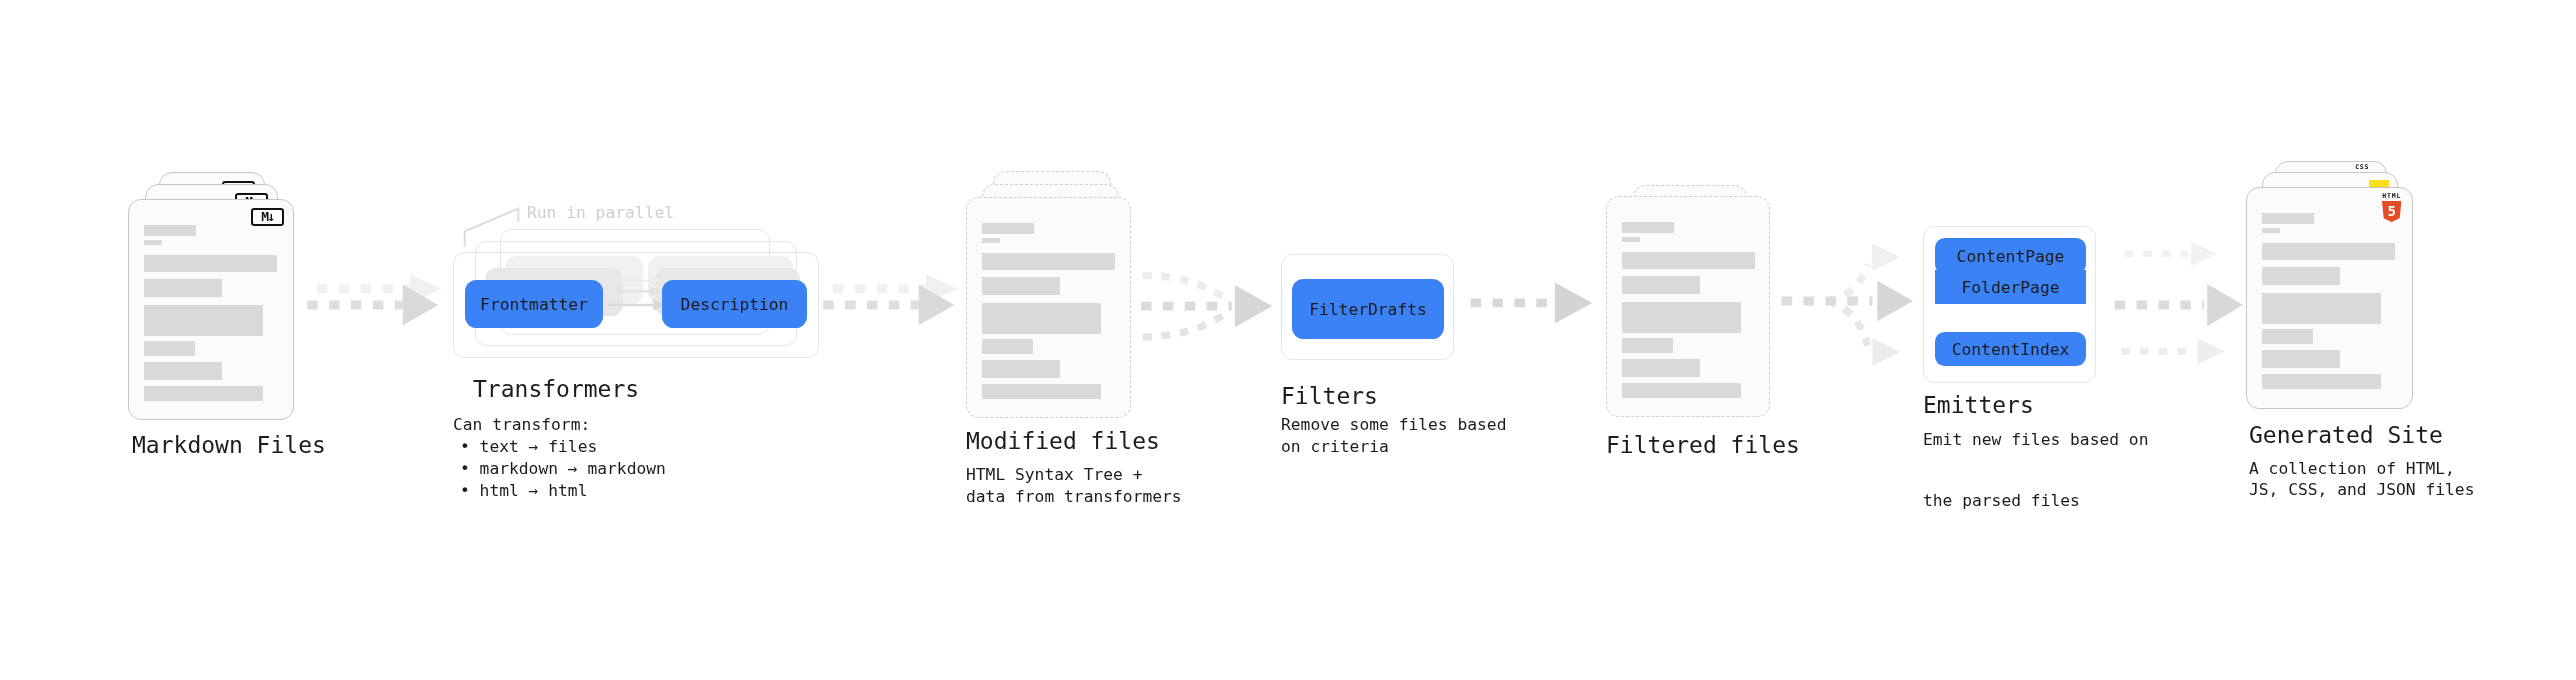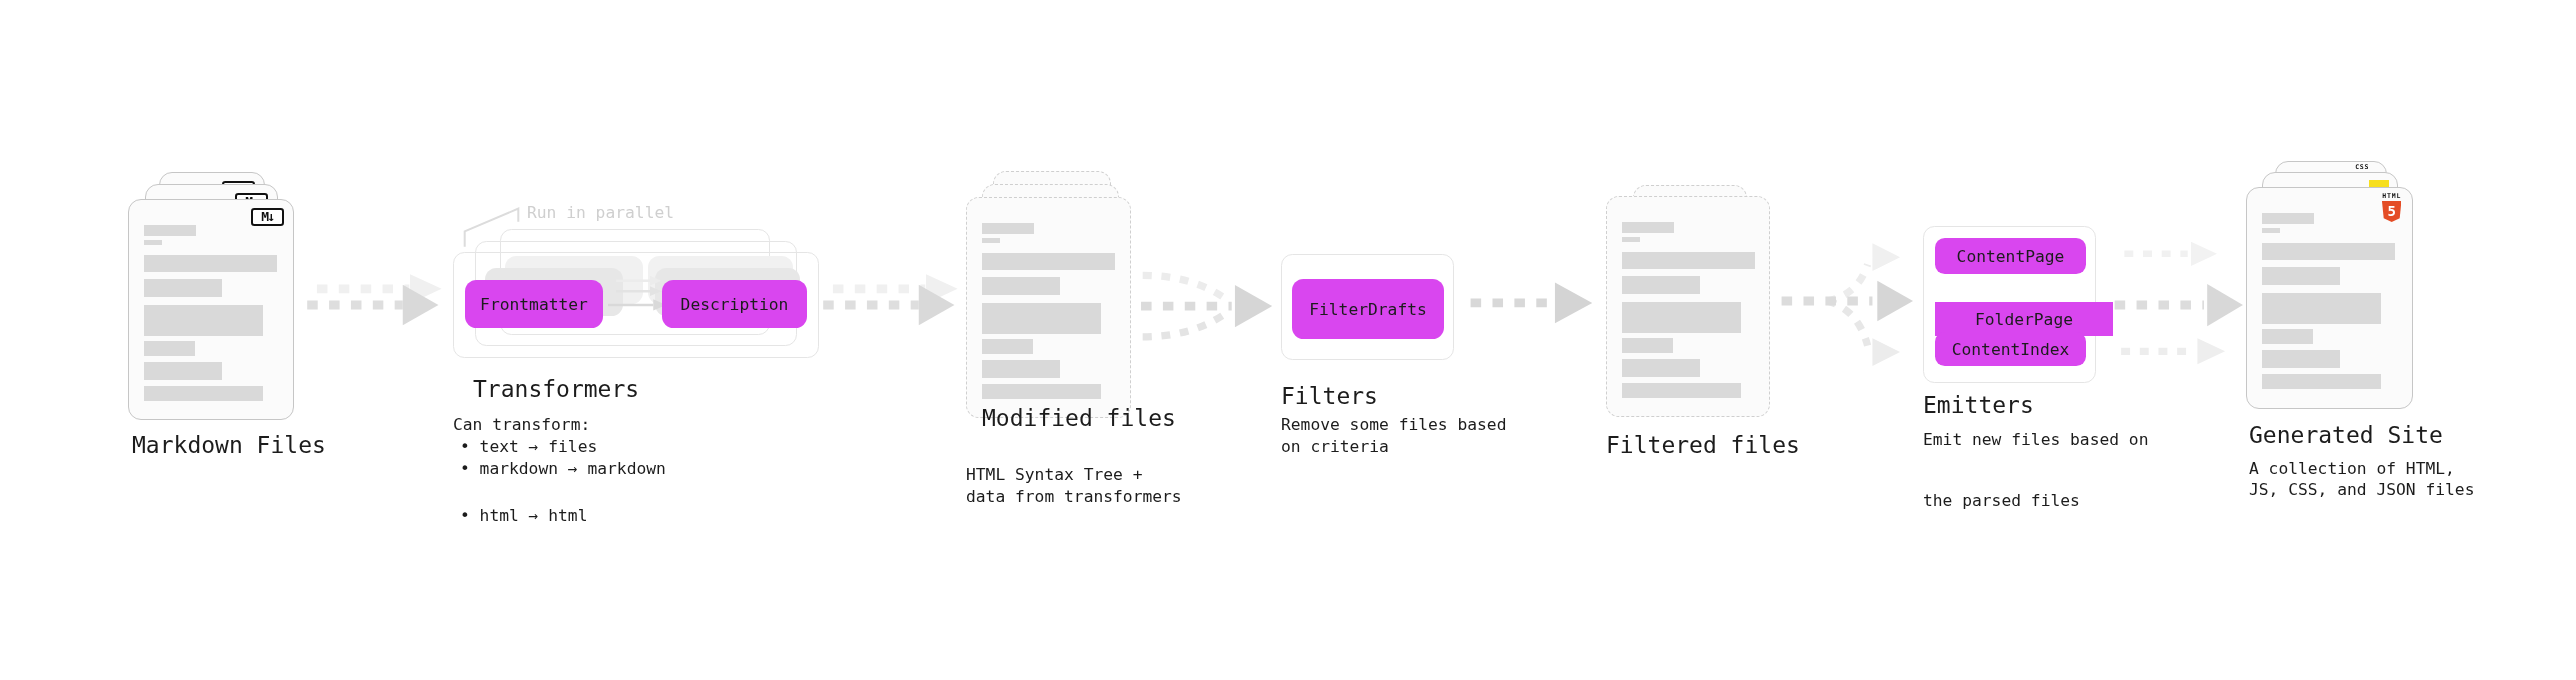"ContentPage" .pill { background: #d946ef -> #3b82f6 }
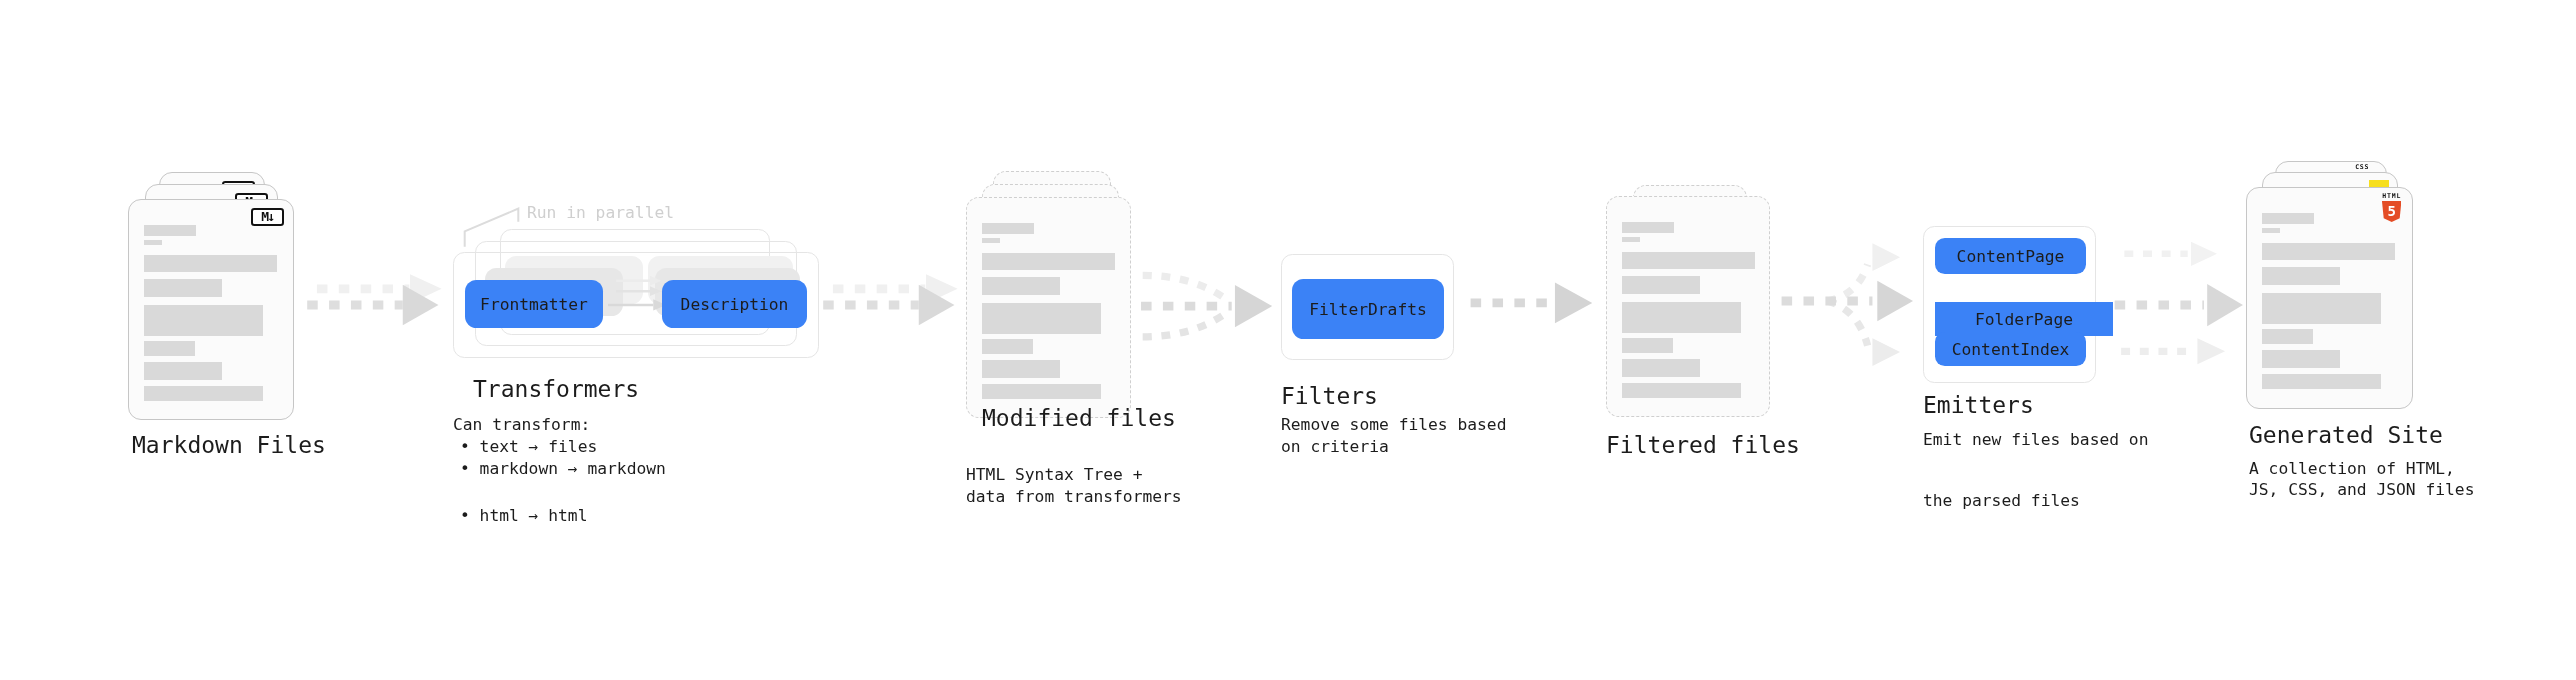"FolderPage" div.pill { top: 302px -> 270px; width: 178px -> 151px }
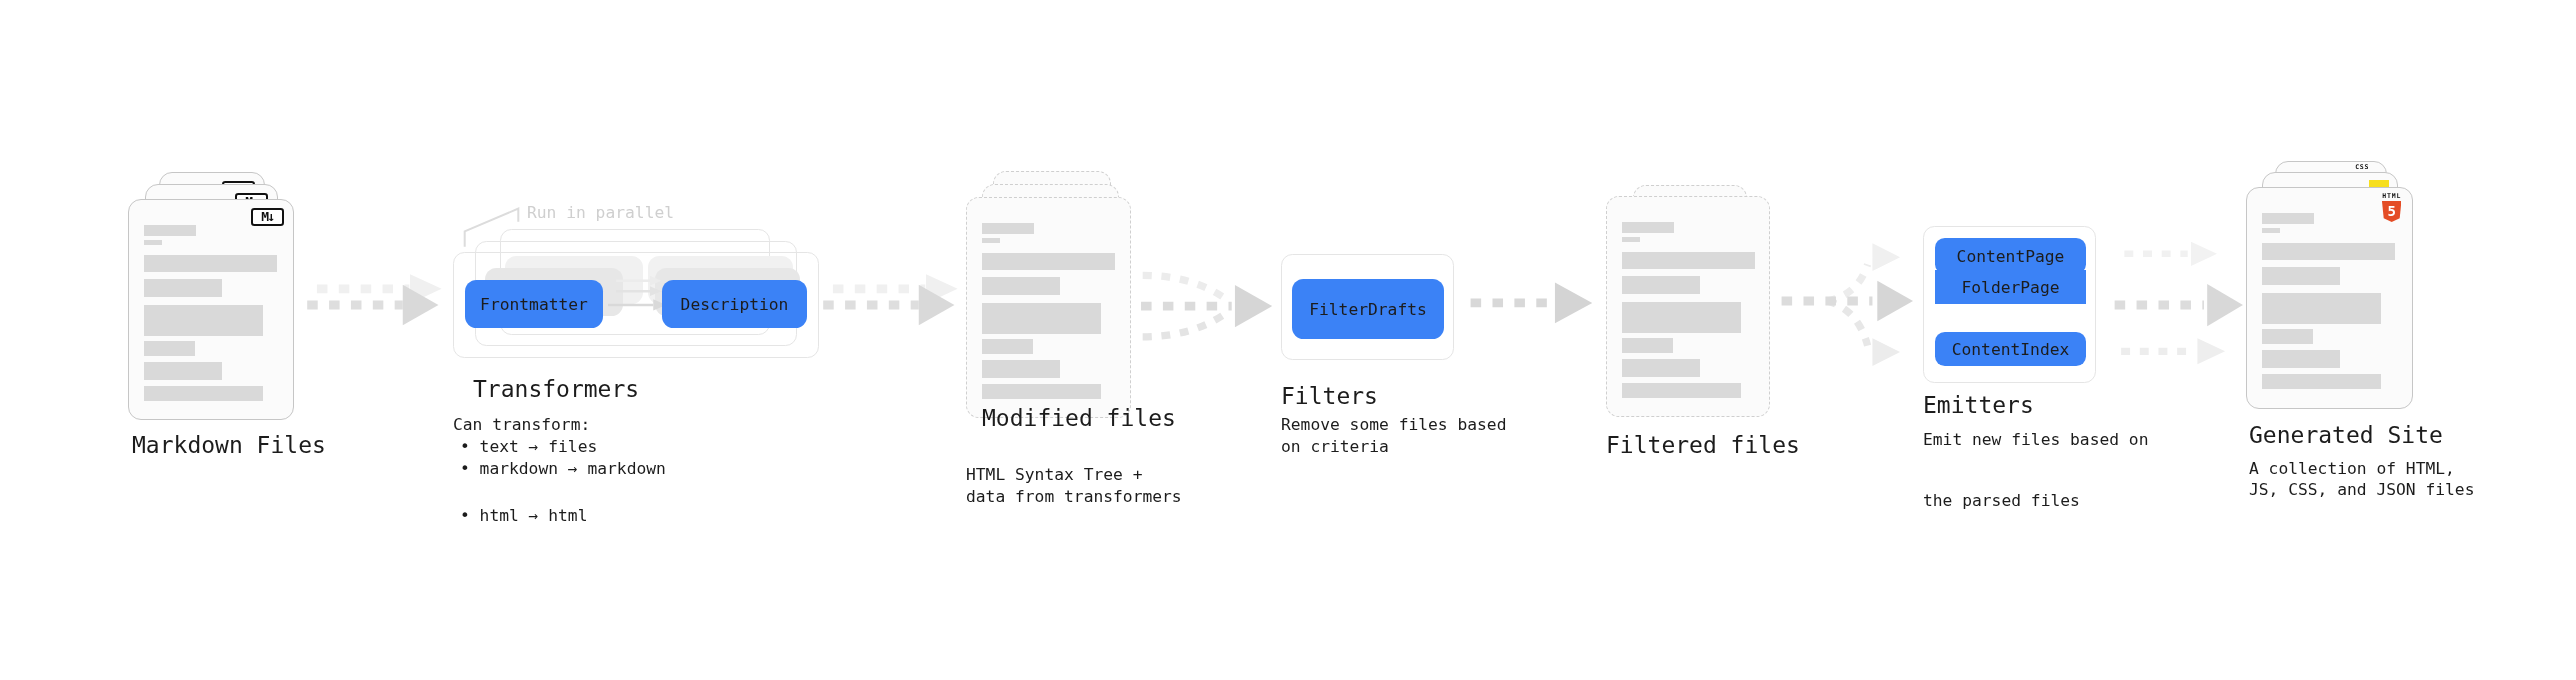"Modified files" div.stage-title { margin-left: 16px -> none; top: 404px -> 427px }
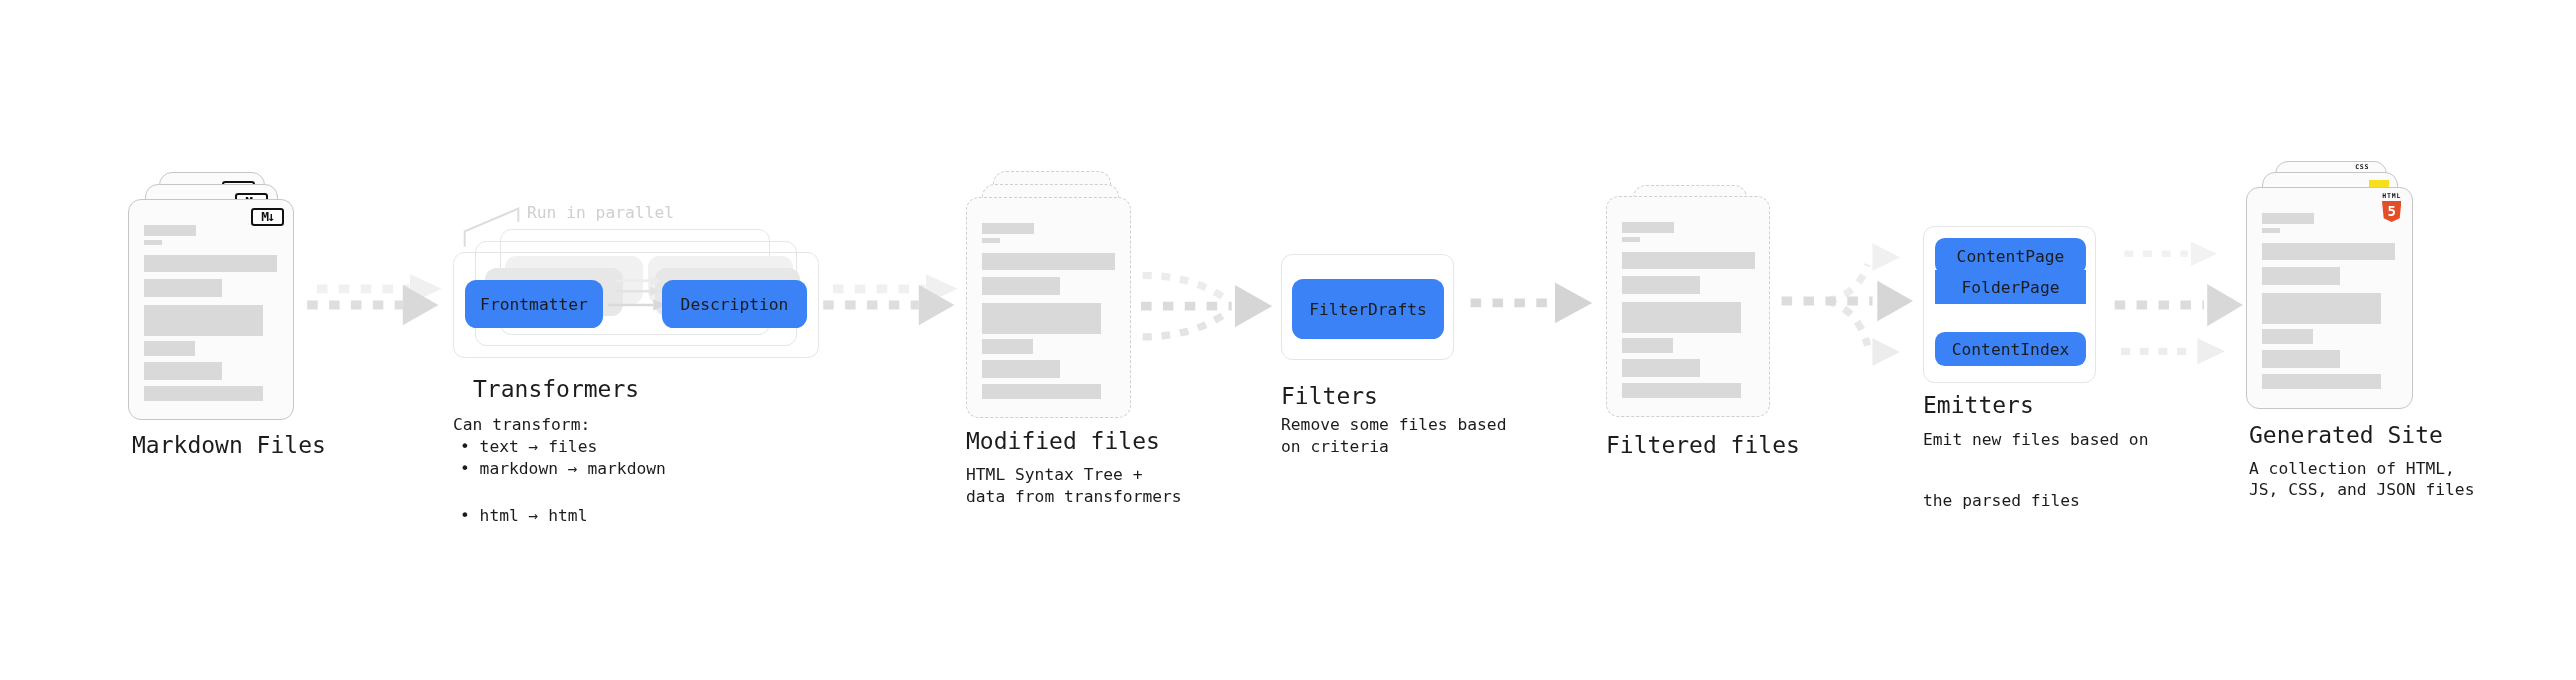"• html → html" div.stage-note { margin-top: 25px -> none }
